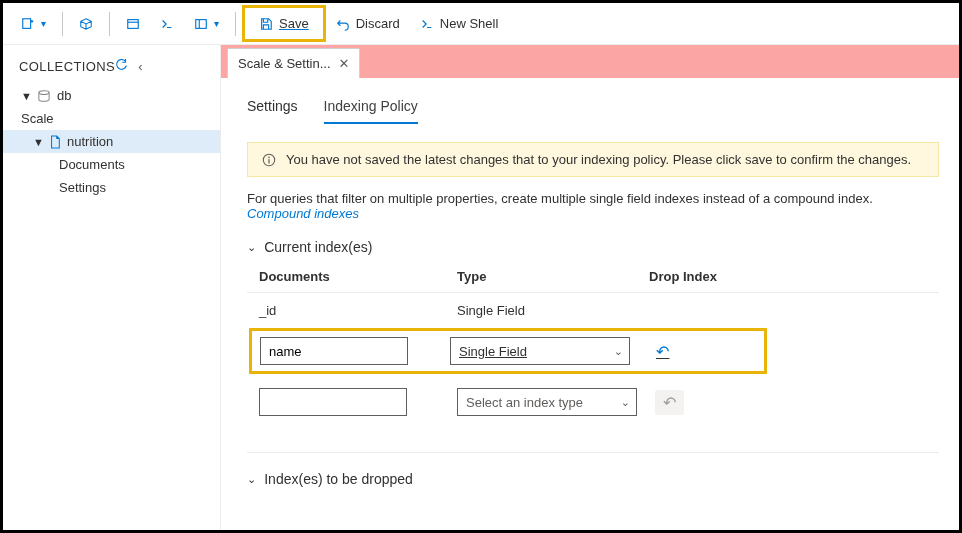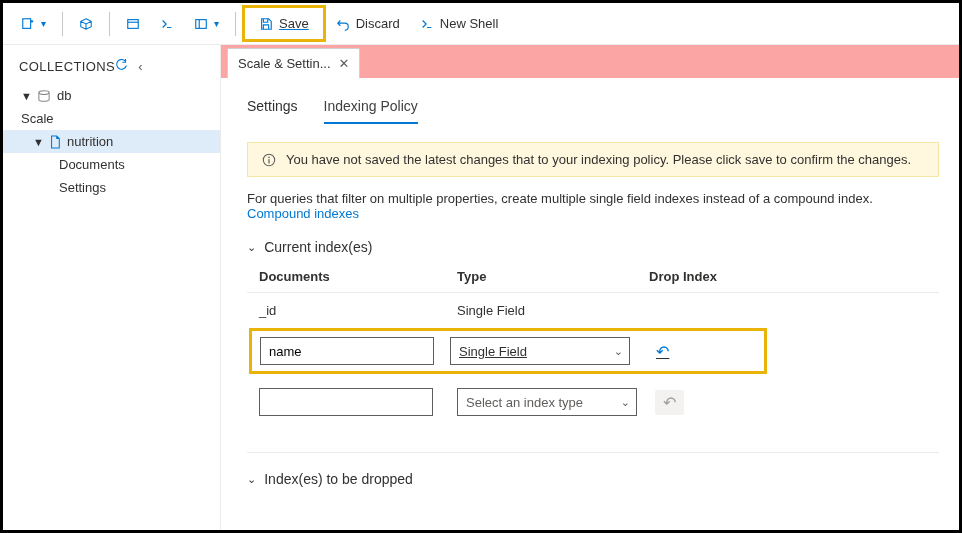"Compound indexes" .desc a { font-style: none -> italic }
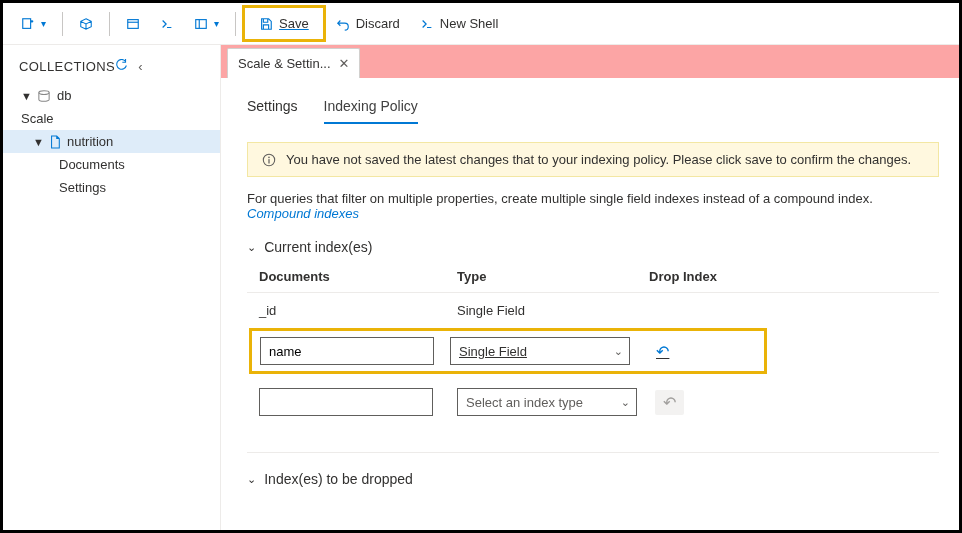"name" .txt-input { width: 174px -> 148px }
